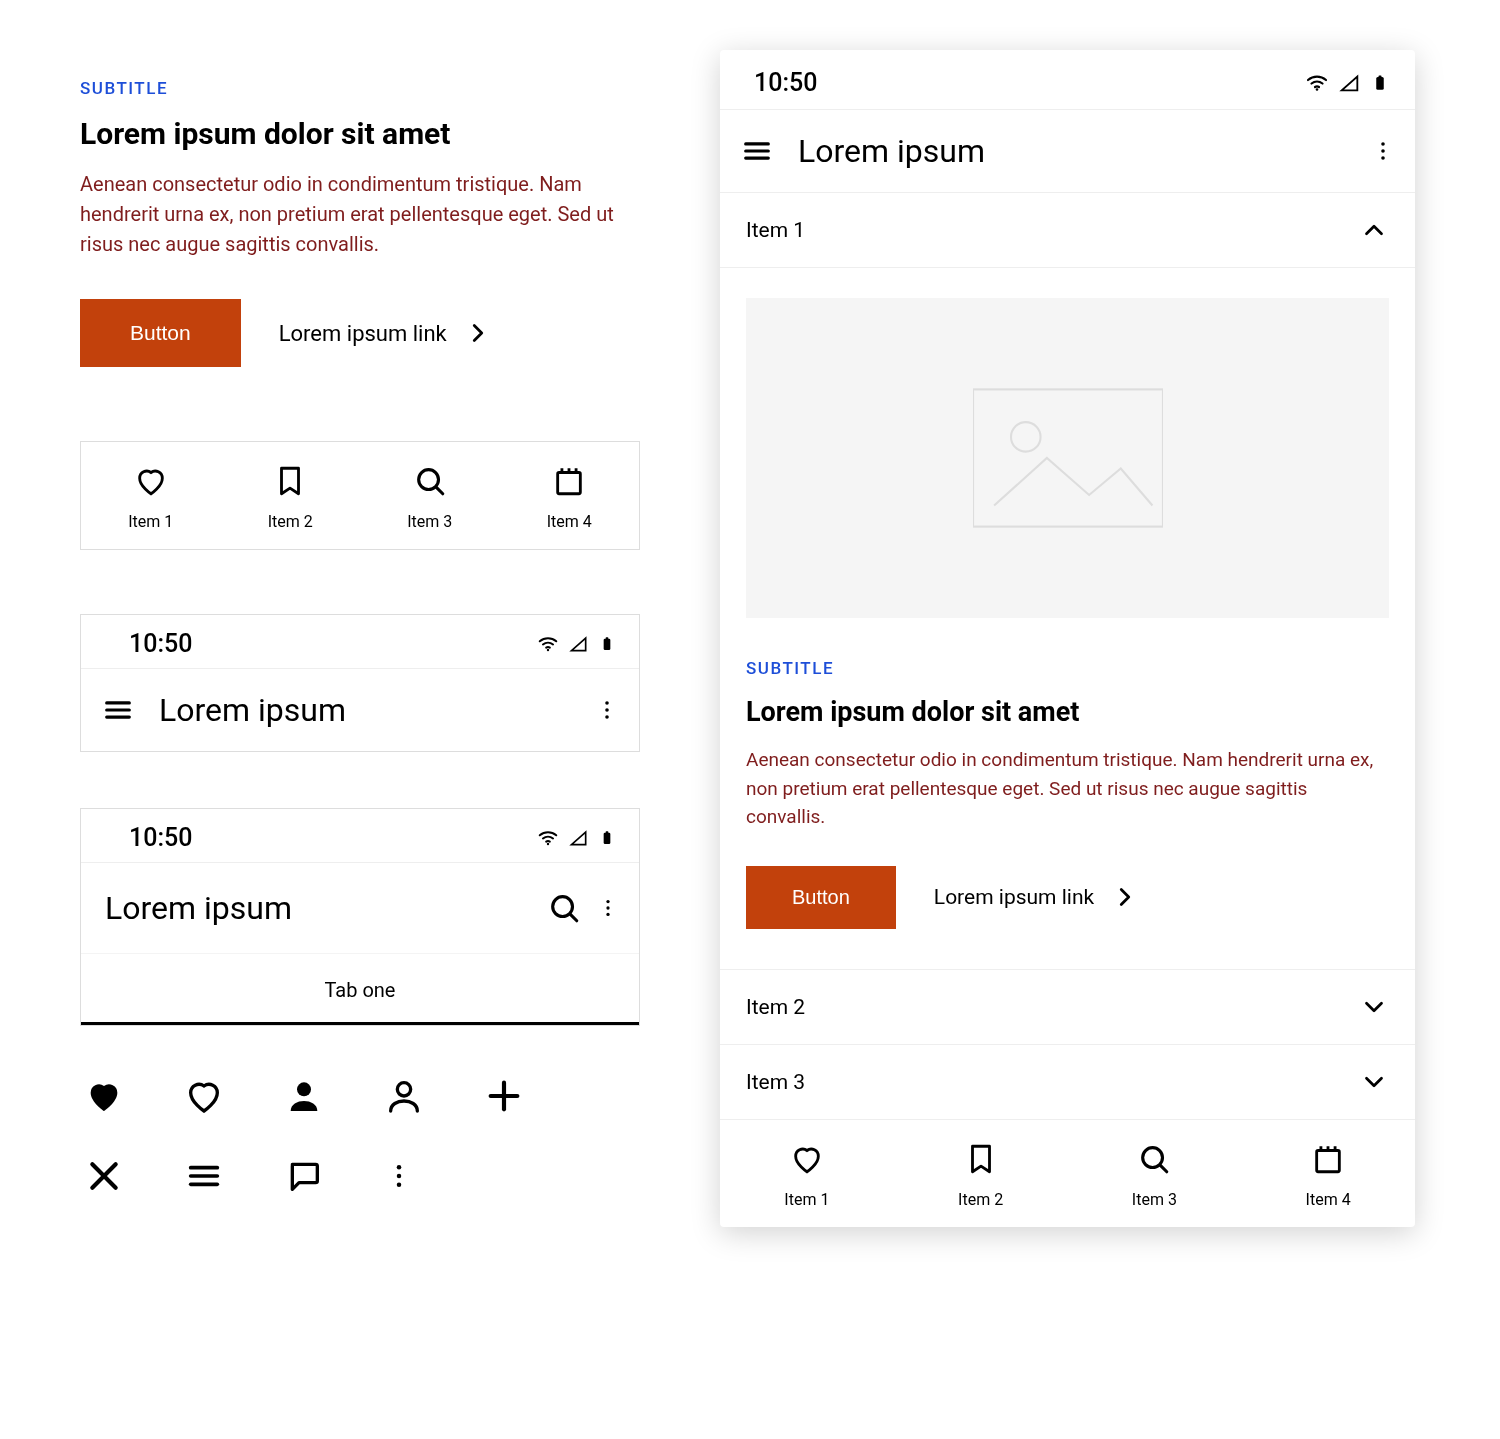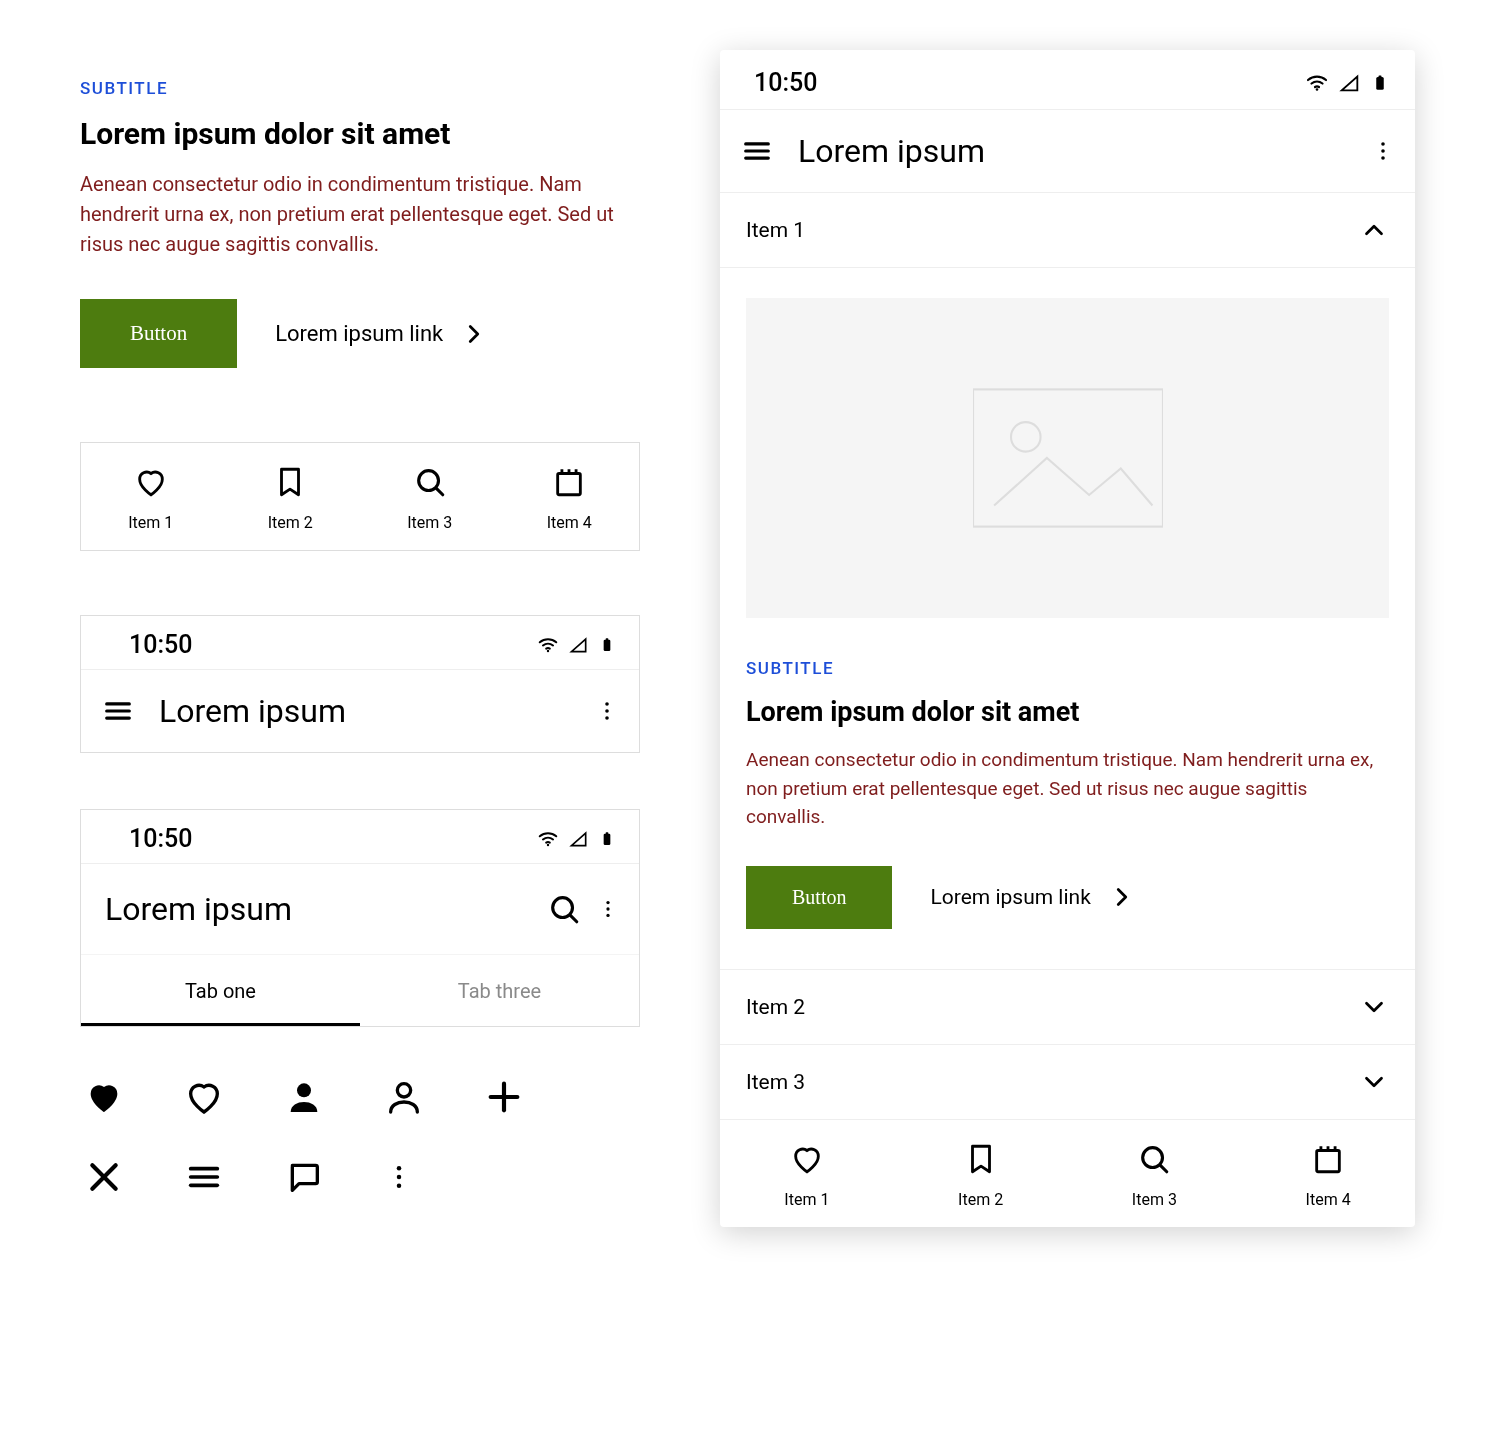"Button" .btn-primary { background: #4d7c0f -> #c2410c; font-family: Liberation Serif, serif -> none }
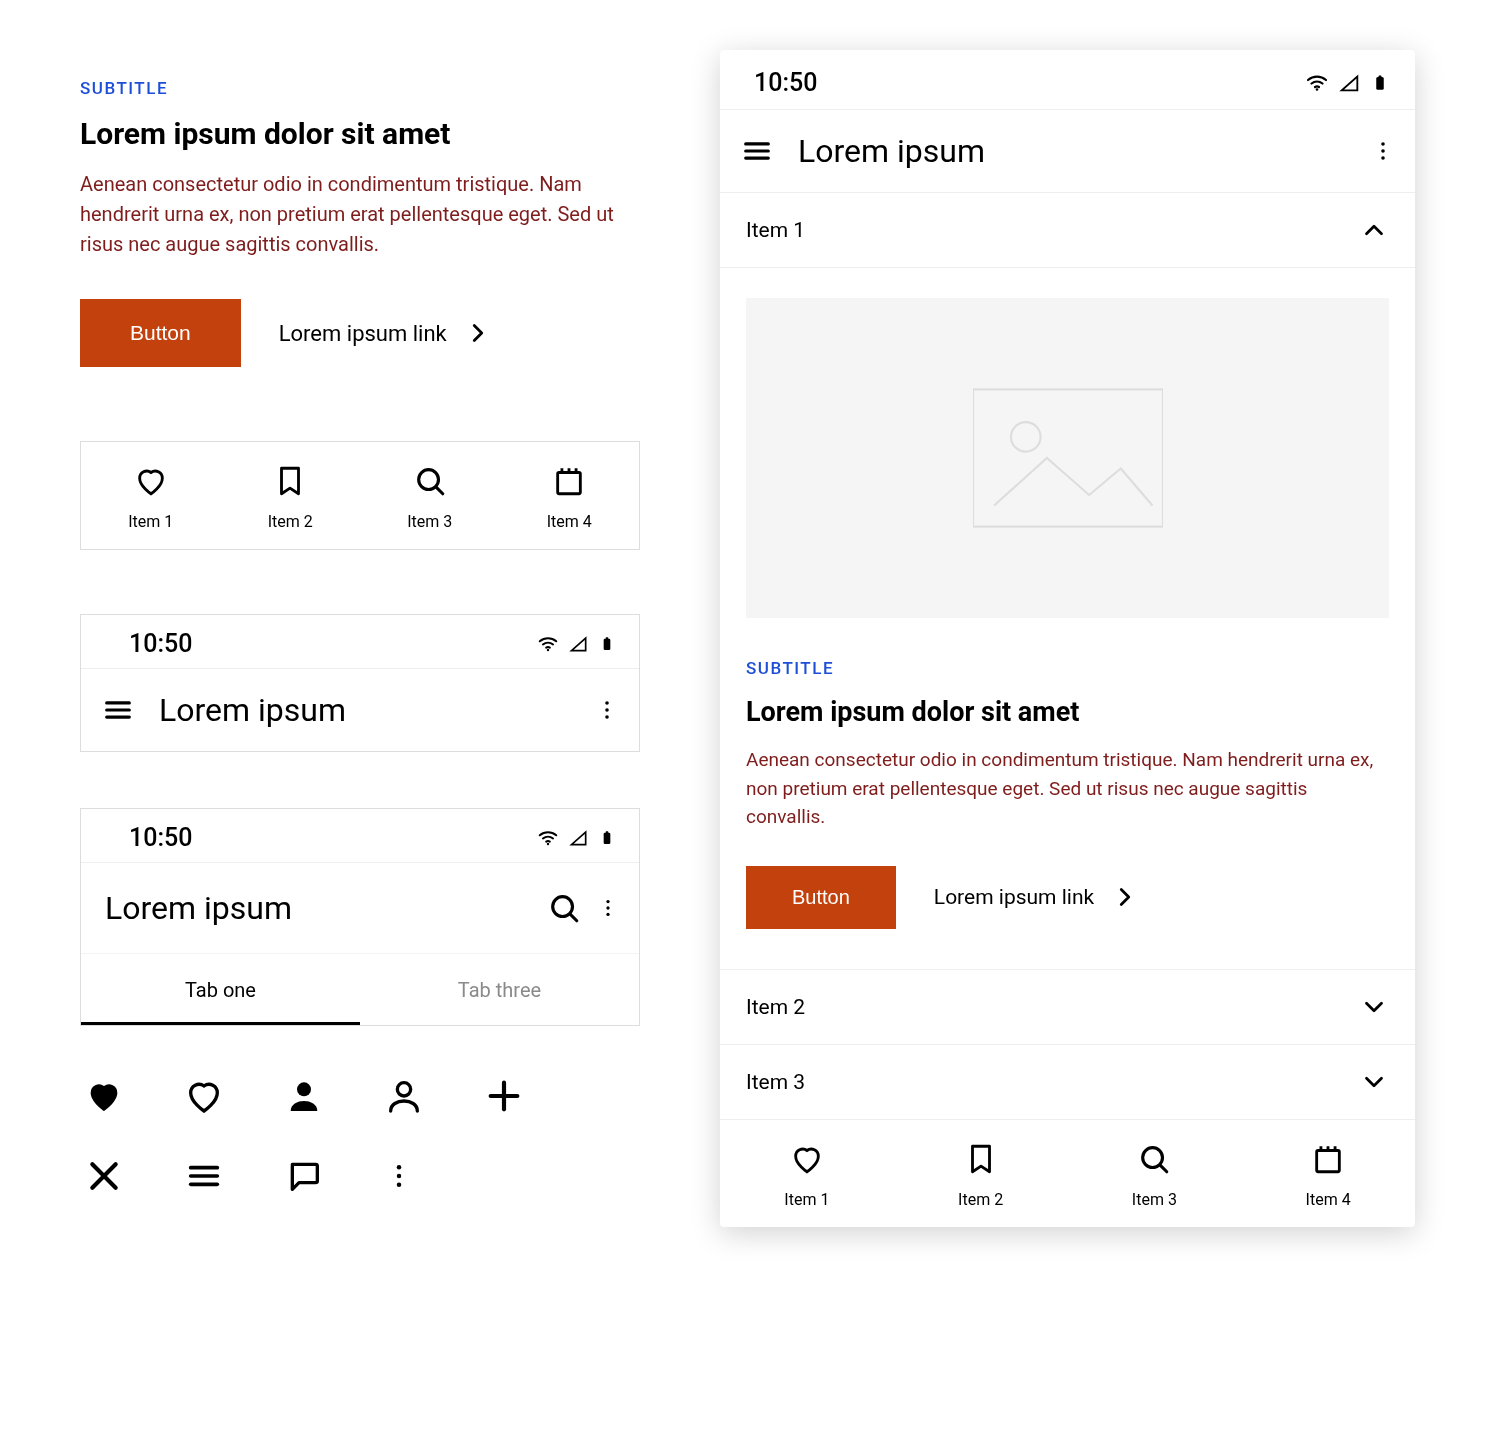"Tab one" .tabs { align-items: none -> center }
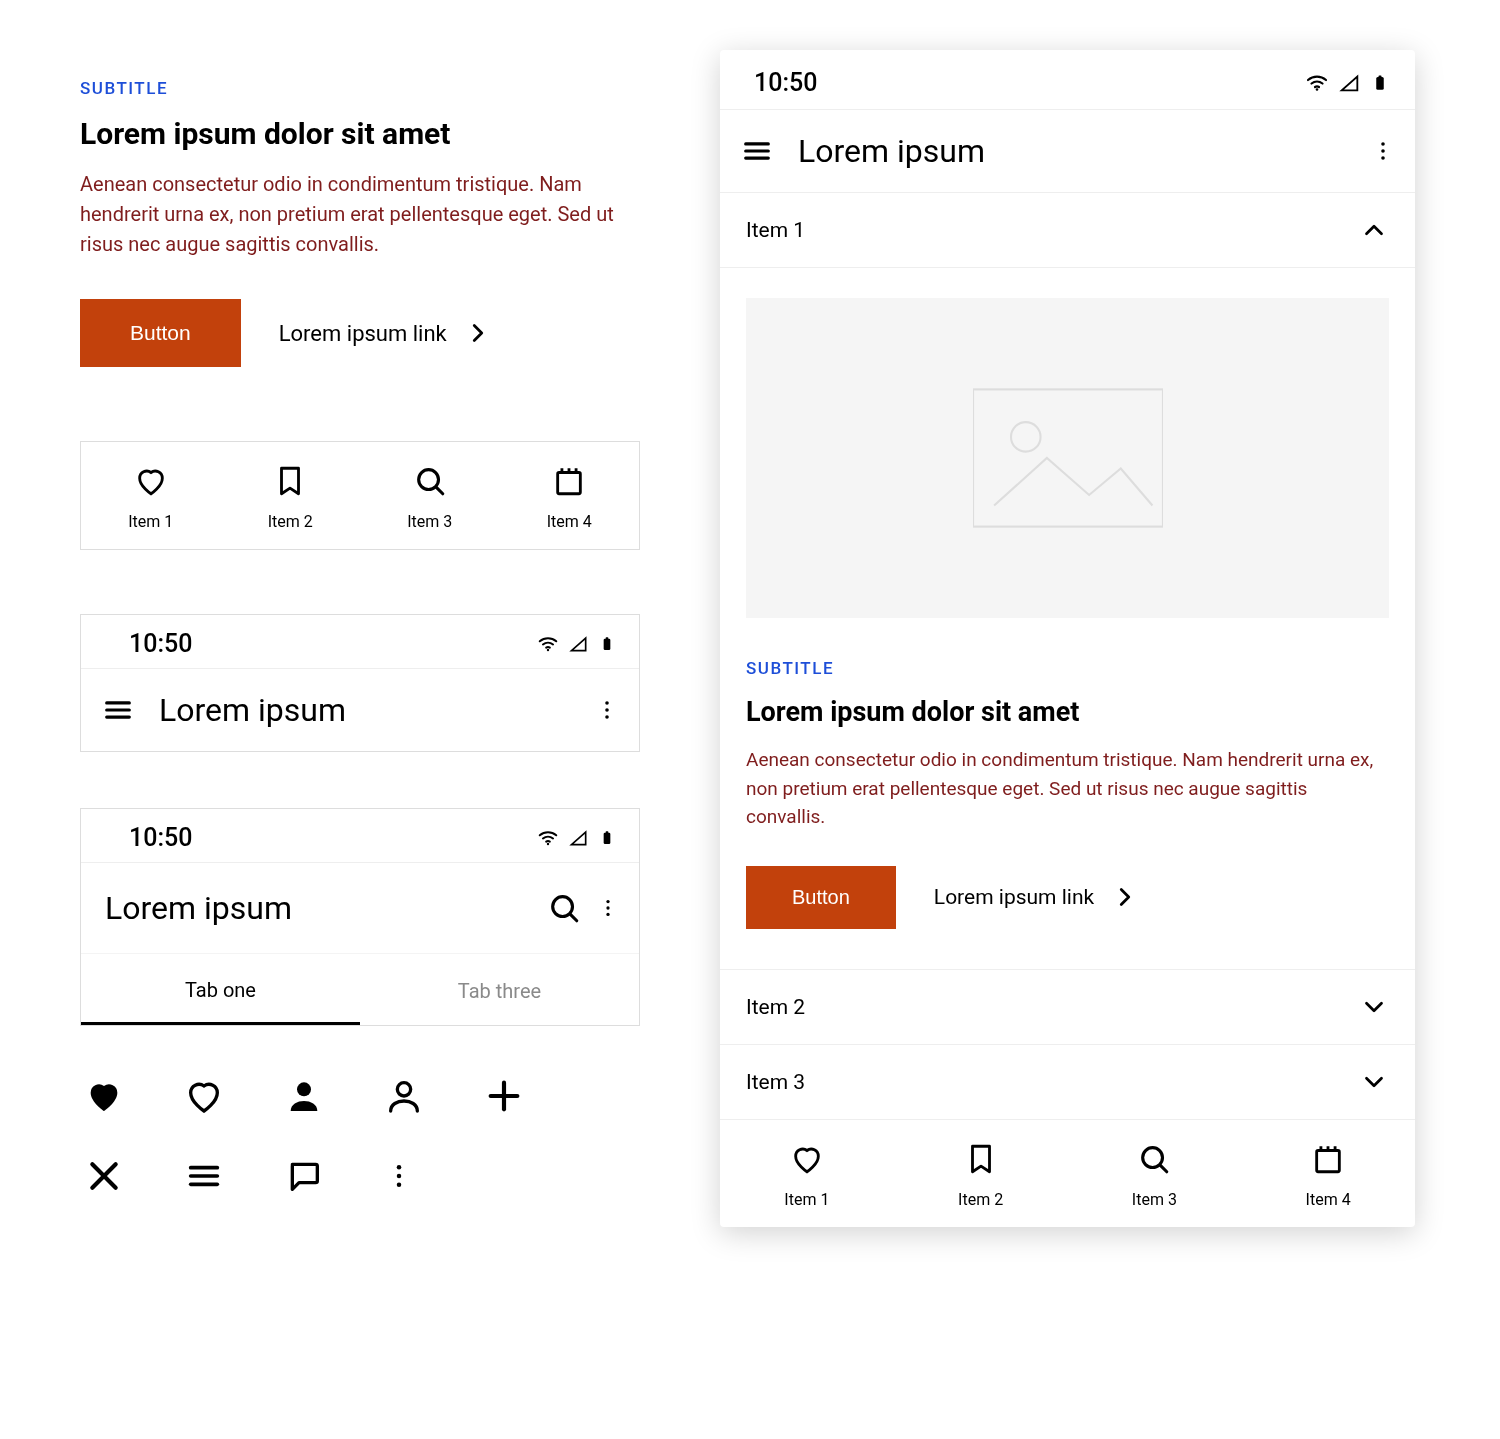"Tab three" div.tab { html: <div>Tab three</div> -> none }
